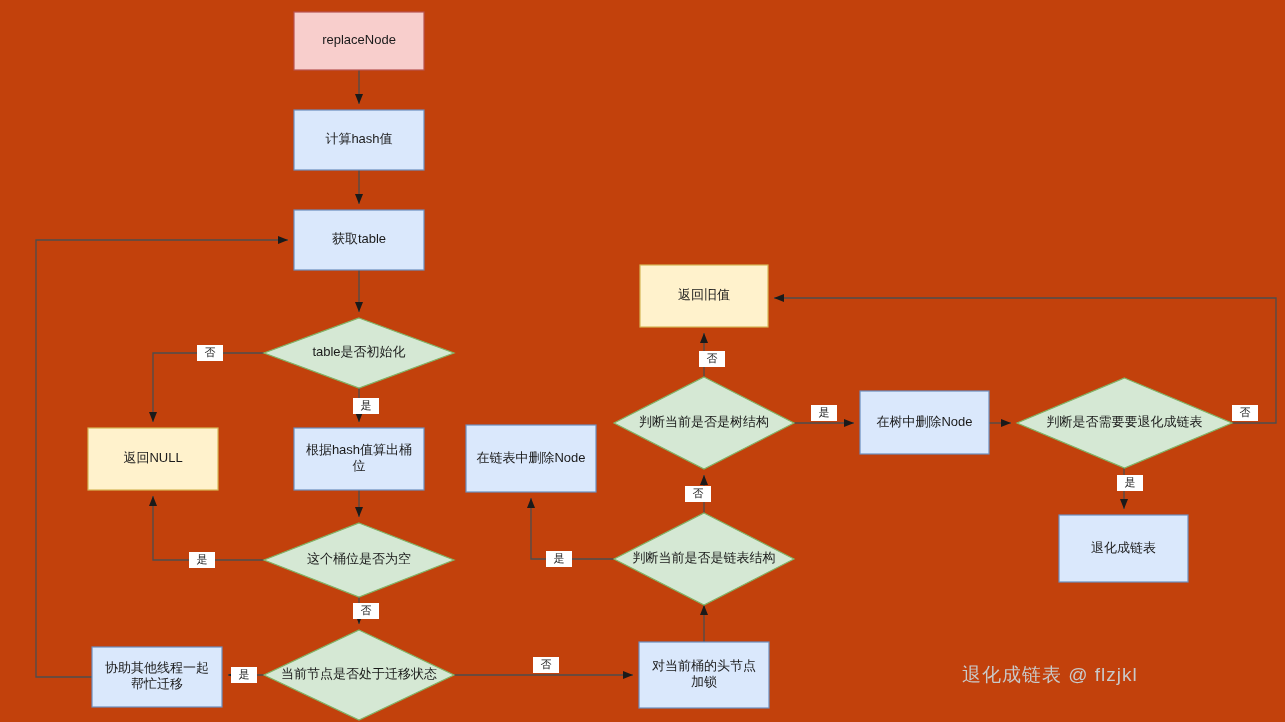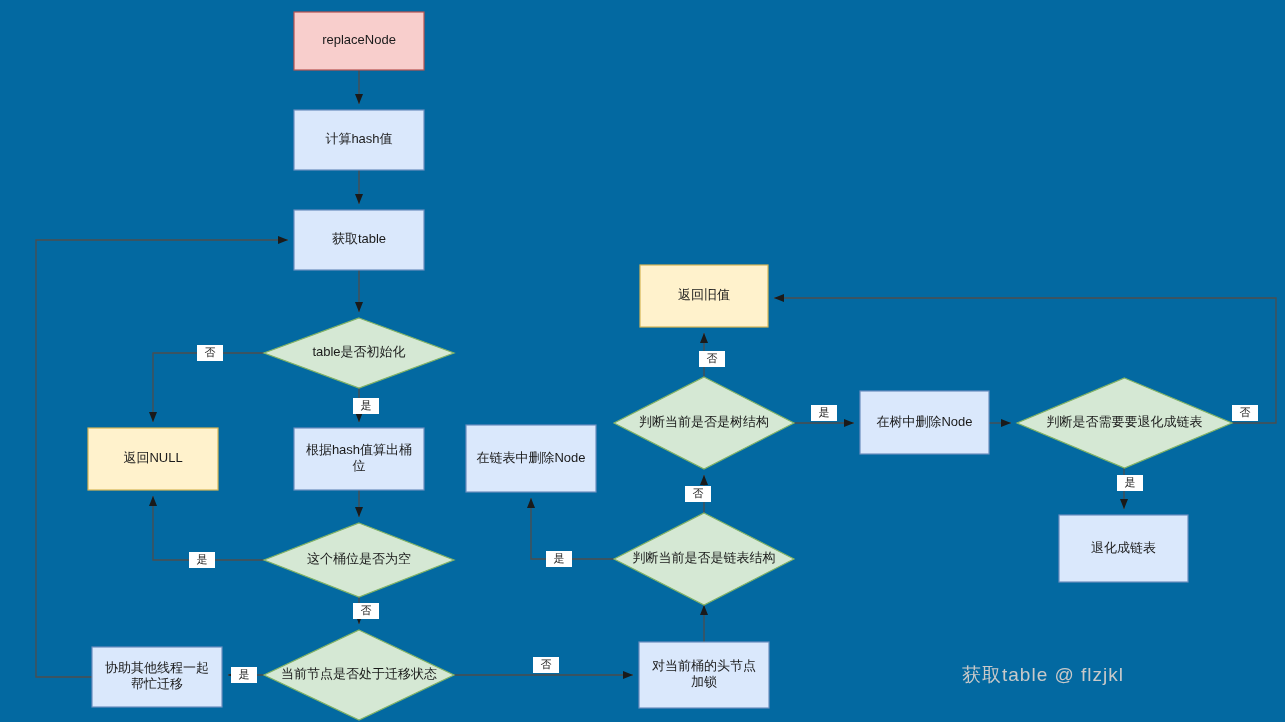"replaceNode" #canvas { background: #0369a1 -> #c2410c }
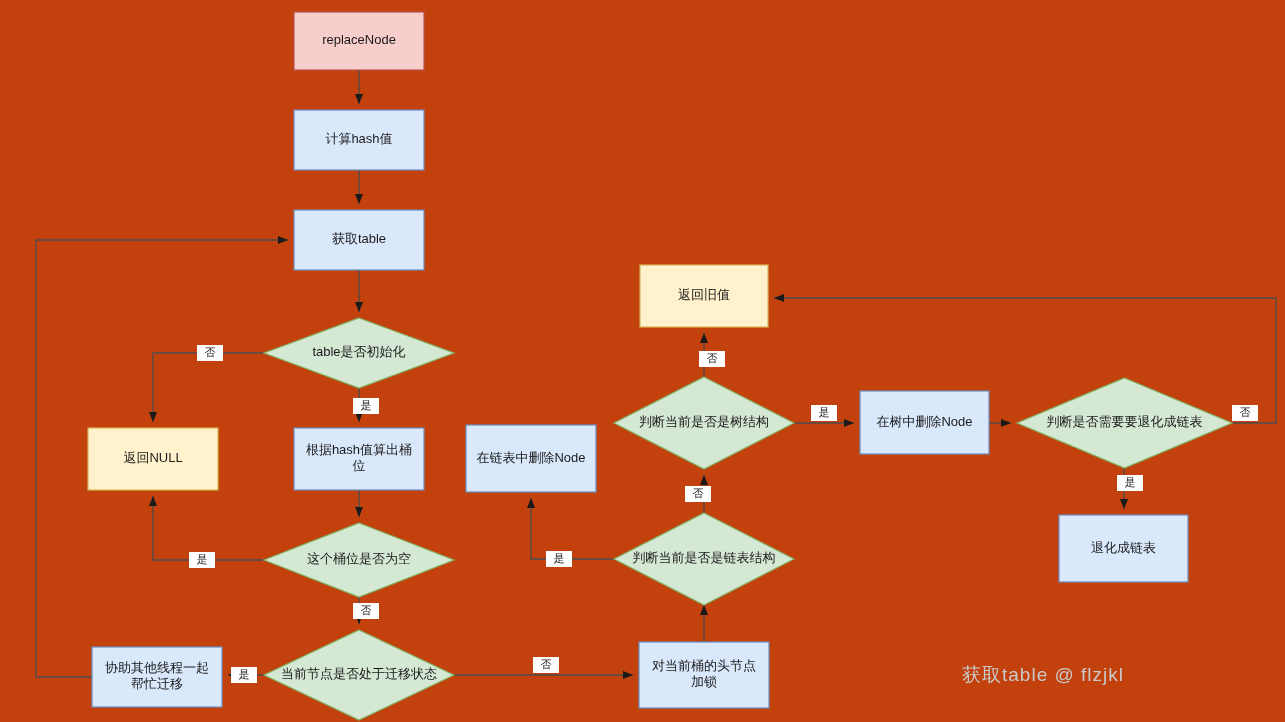"获取table @ flzjkl" div.watermark { text: 获取table -> 退化成链表 }
